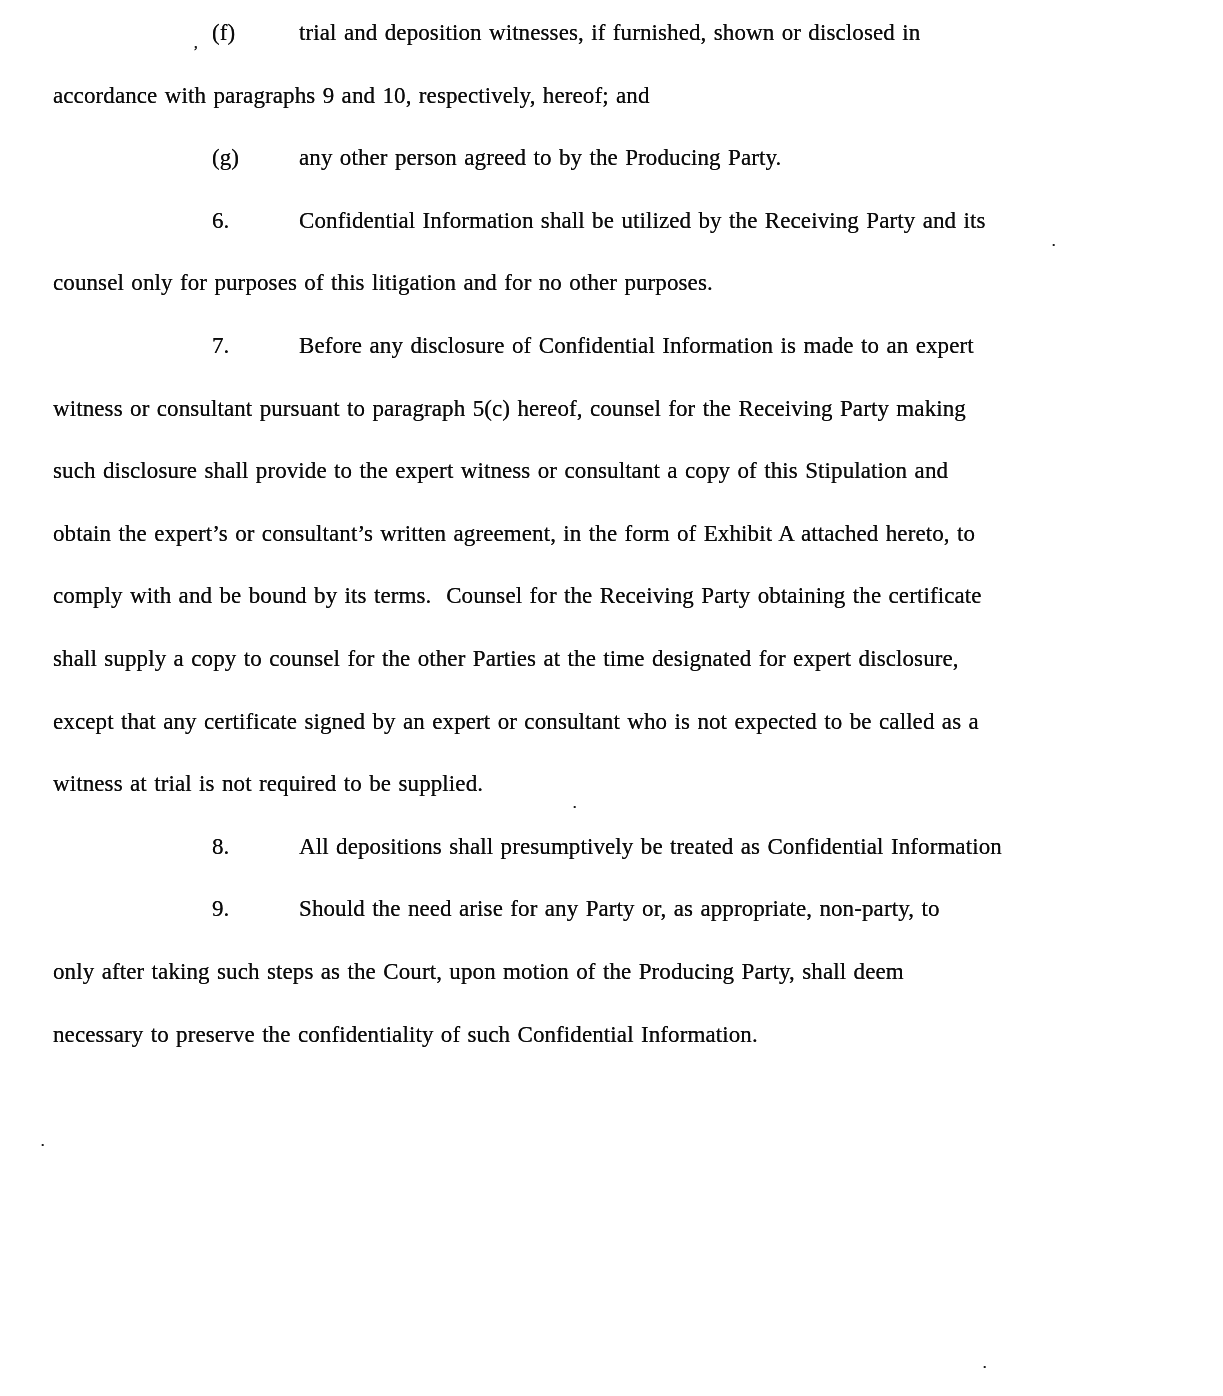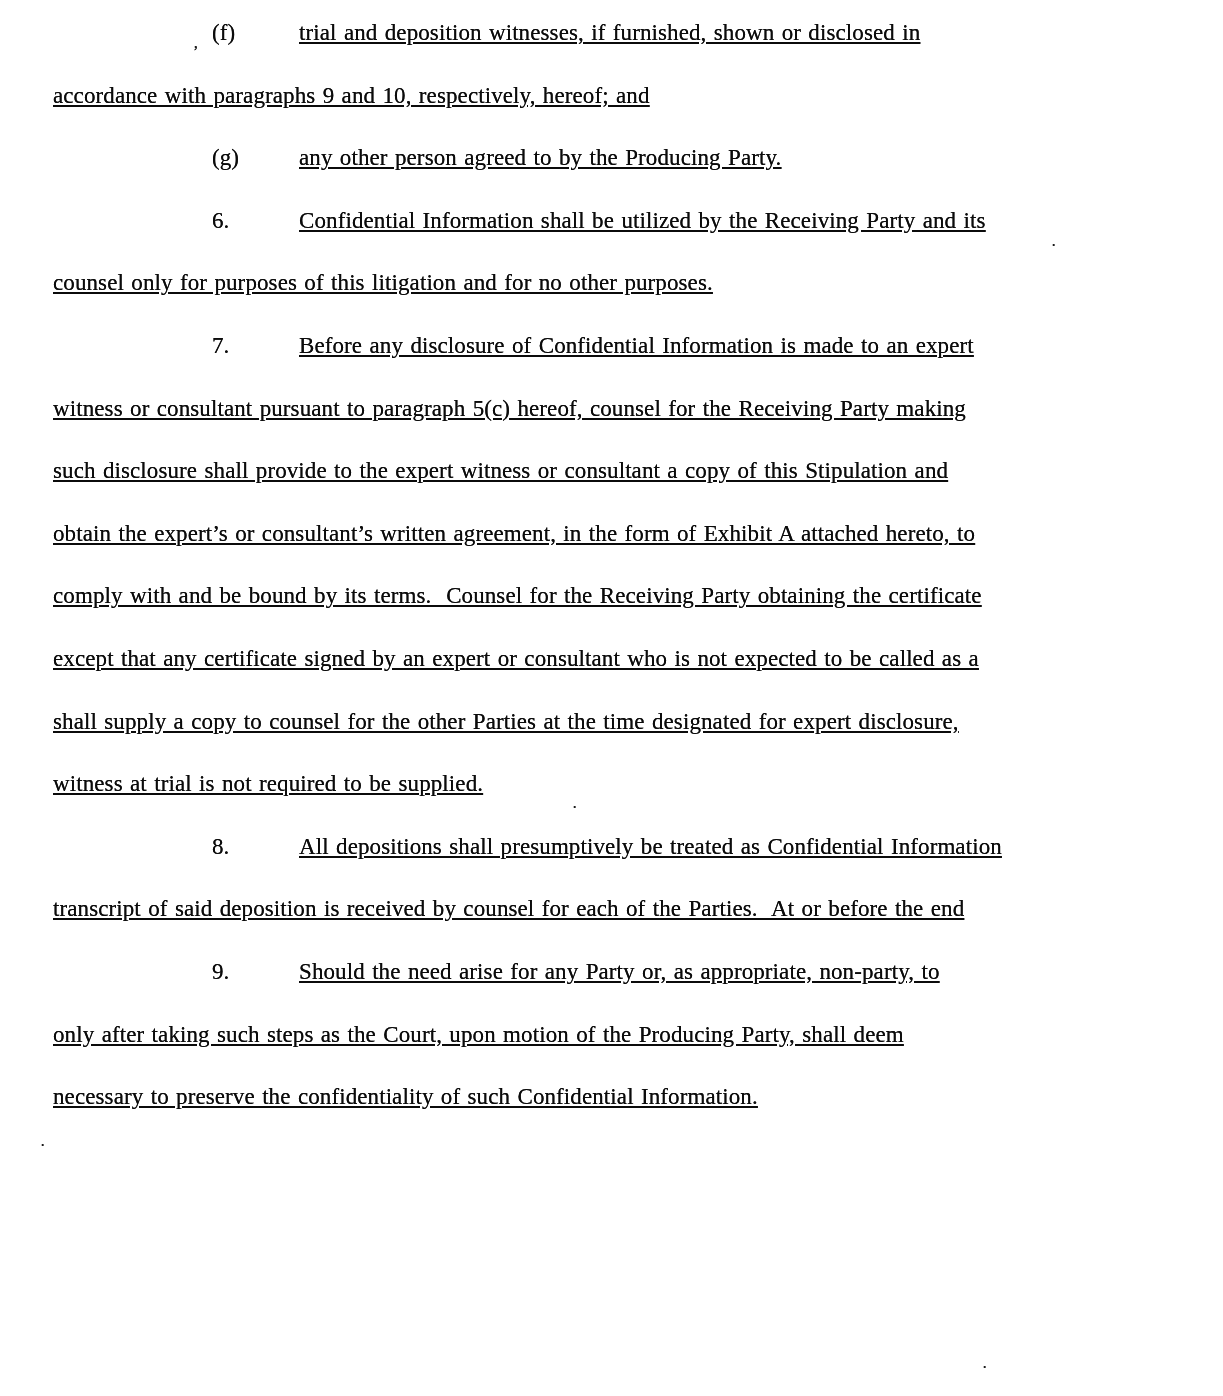"trial and deposition witnesses, if" .line .text { text-decoration: underline -> none }
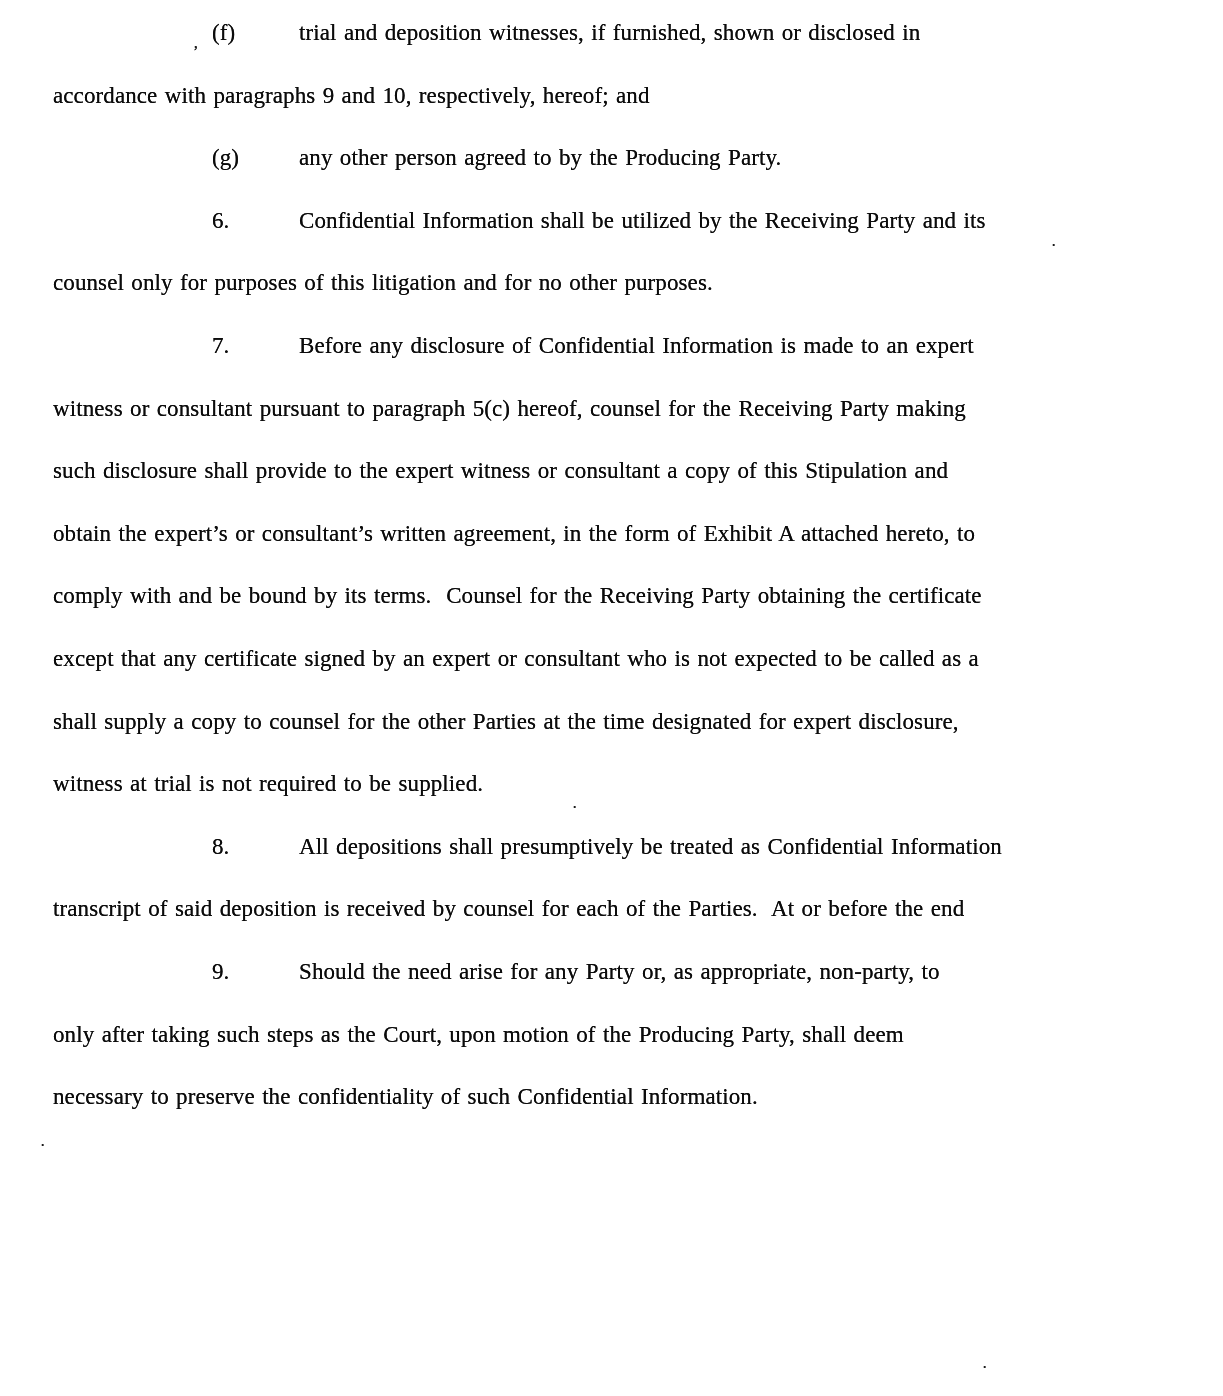"except that any certificate signed" div.line { order: before "shall supply a copy to" -> after "shall supply a copy to" }
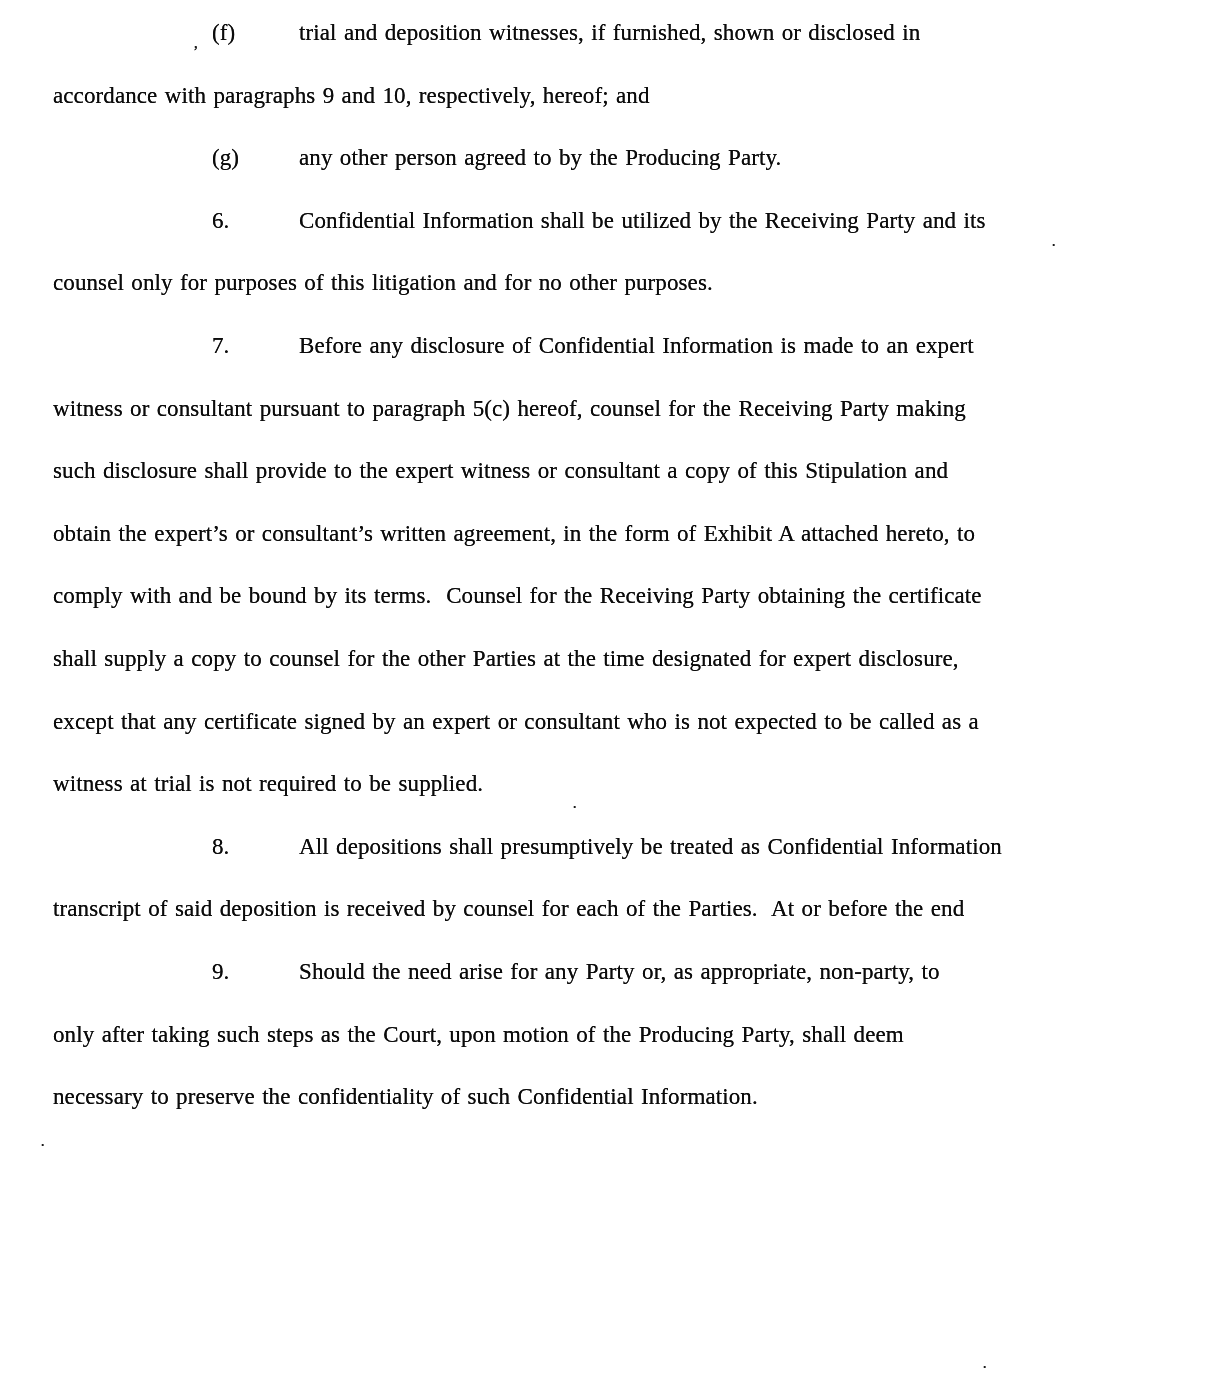"transcript of said deposition is" div.line { html: <div> <span>transcript of said deposition is received by counsel for each of the Parties. At or before the end</span> </div> -> none }
